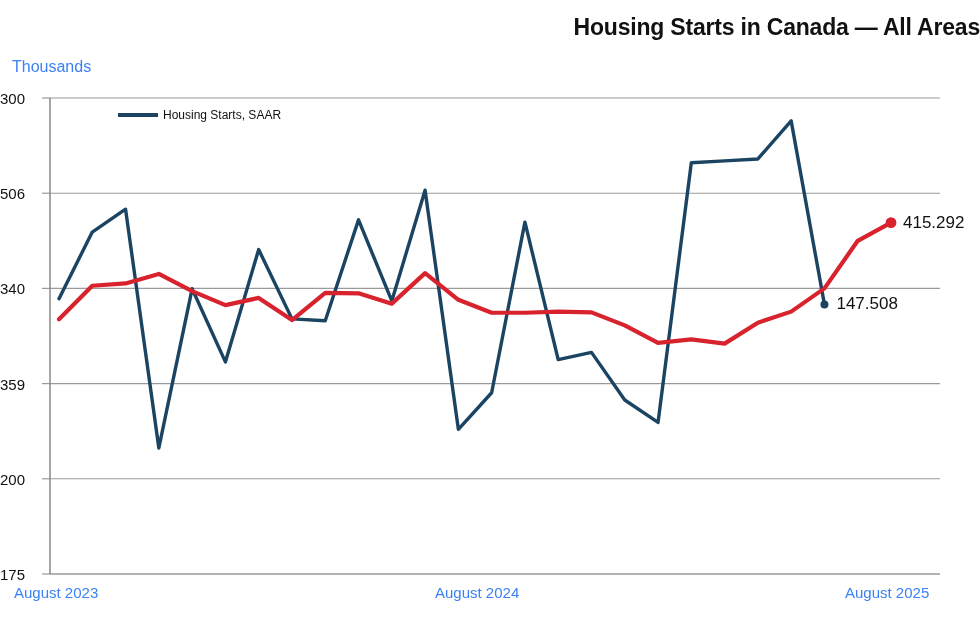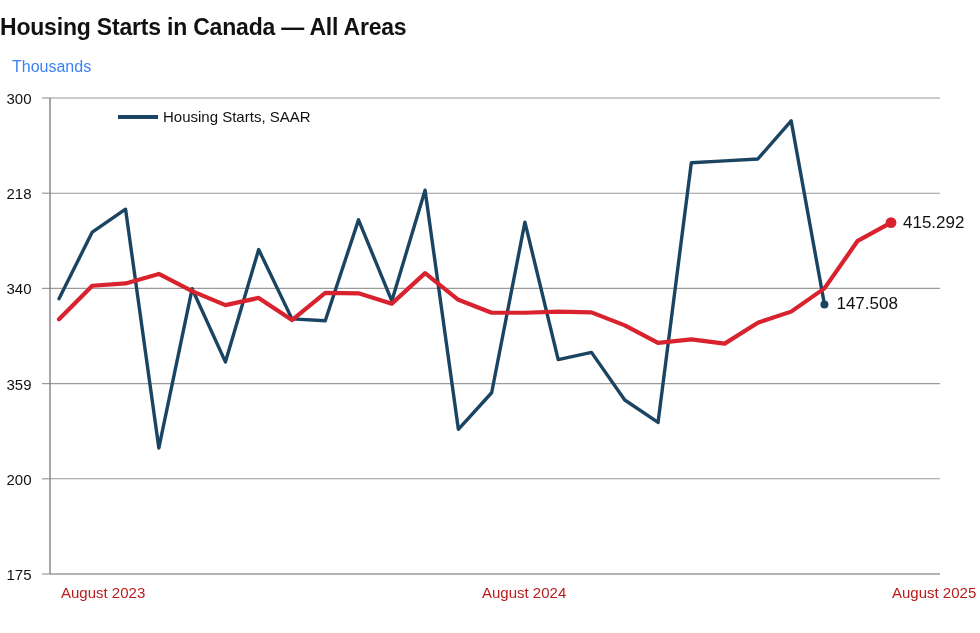"Housing Starts in Canada —" .chart-title { text-align: left -> right }
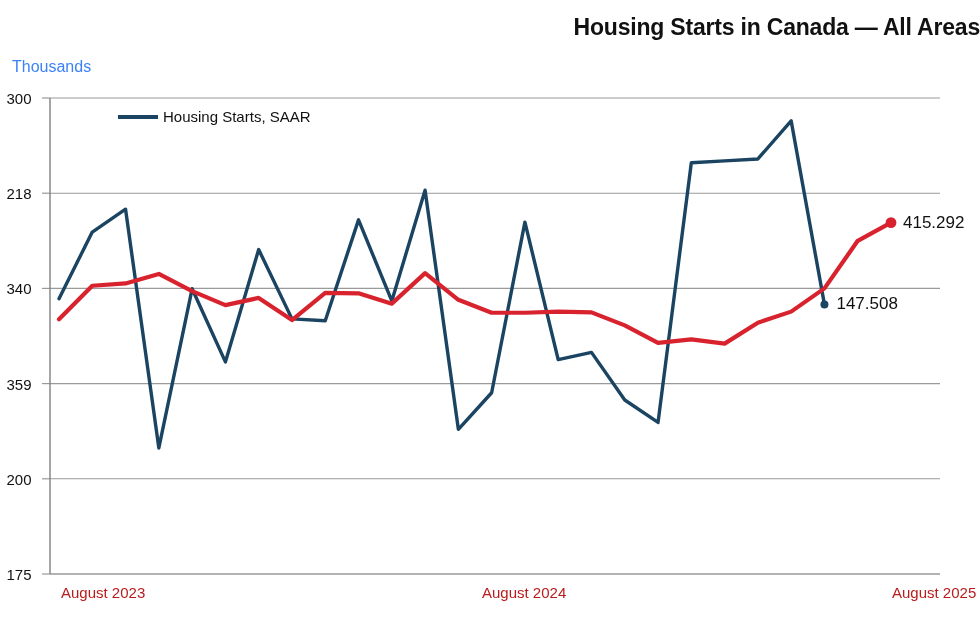"300" .ytick-label { text-align: center -> left }
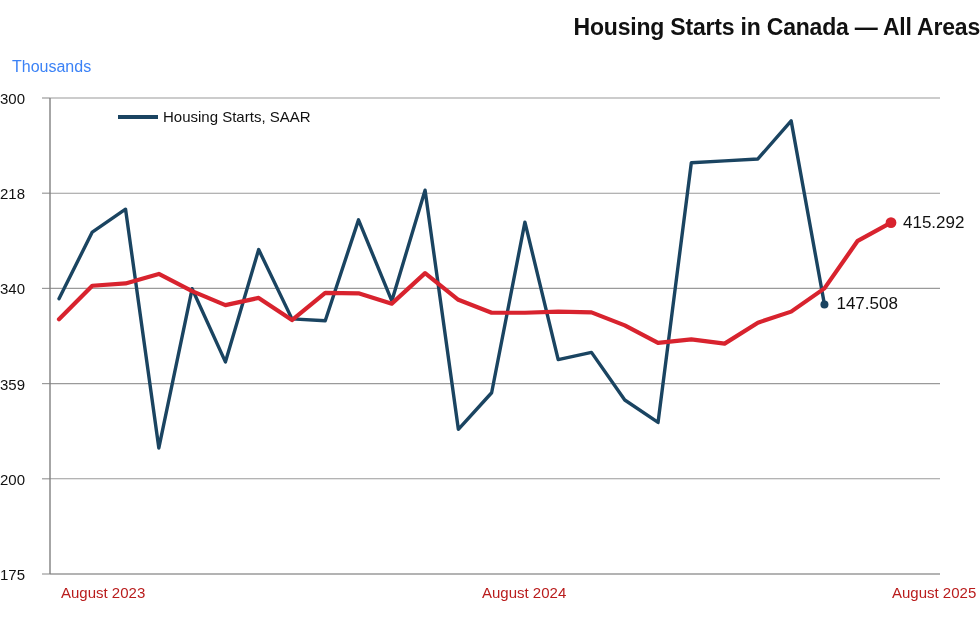"Housing Starts, SAAR" .legend-row { font-size: 15px -> 12px }
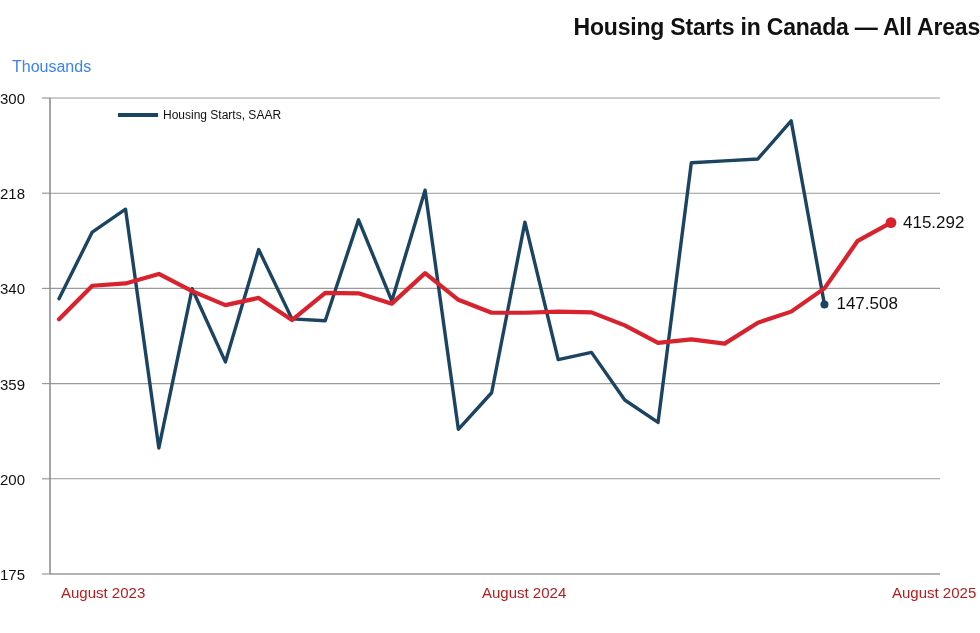"218" div.ytick-label { text: 218 -> 506 }
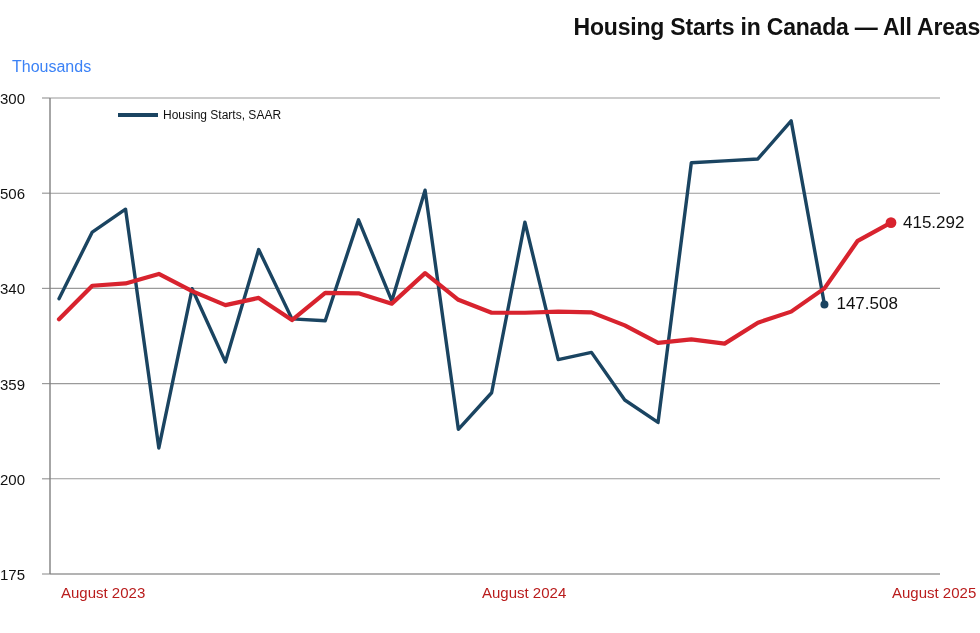"August 2023" .xtick-label { color: #b91c1c -> #3b82f6; margin-left: 47px -> none }
